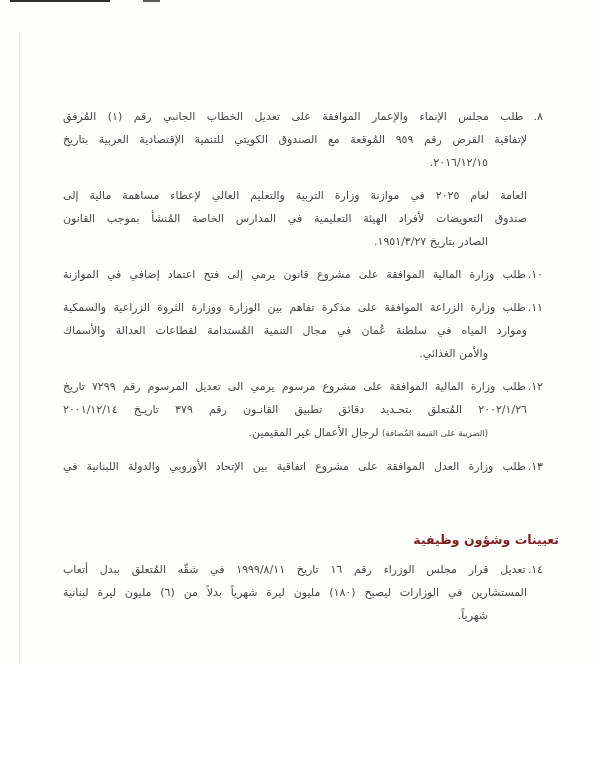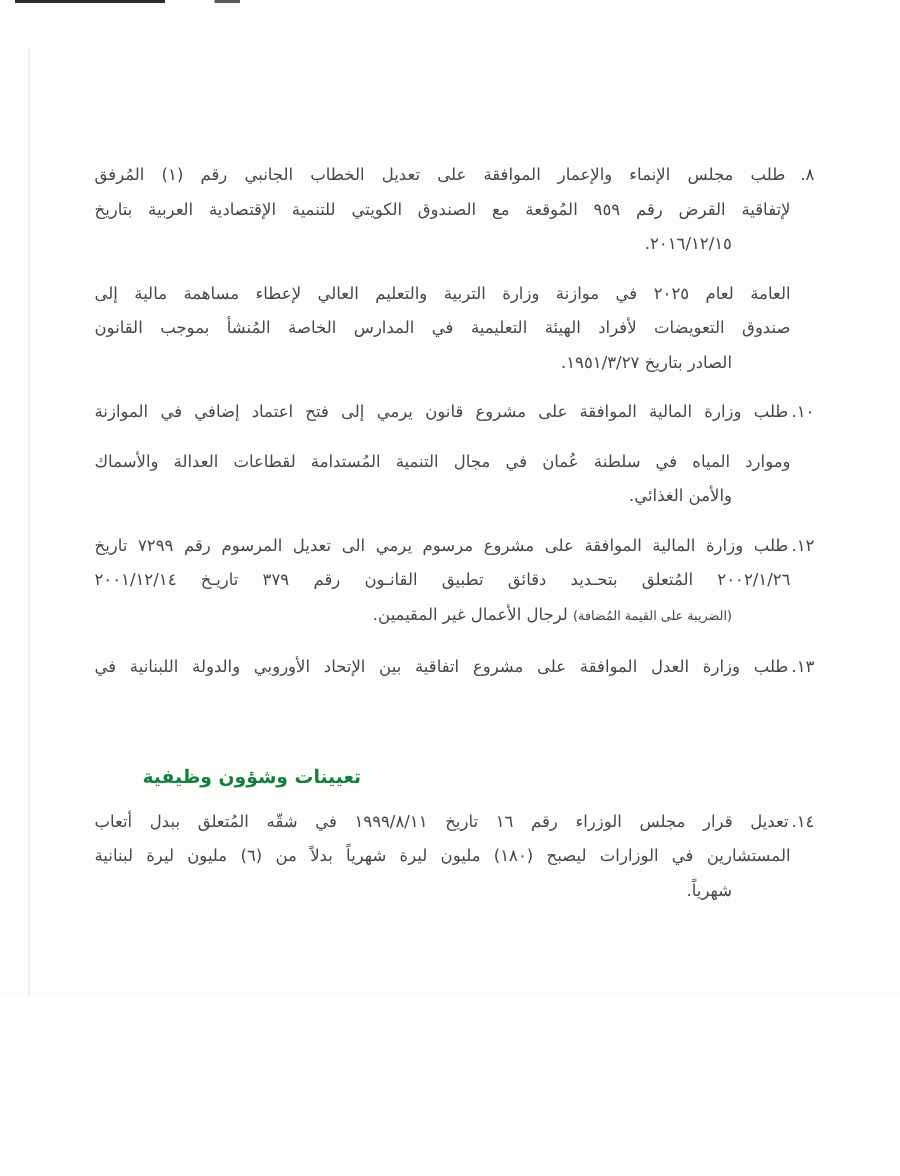"١١.طلب وزارة الزراعة الموافقة على" div.line { html: none -> <div> <span>١١.</span><span>طلب وزارة الزراعة الموافقة على مذكرة تفاهم بين الوزارة ووزارة الثروة الزراعية والسمكية</span> </div> }
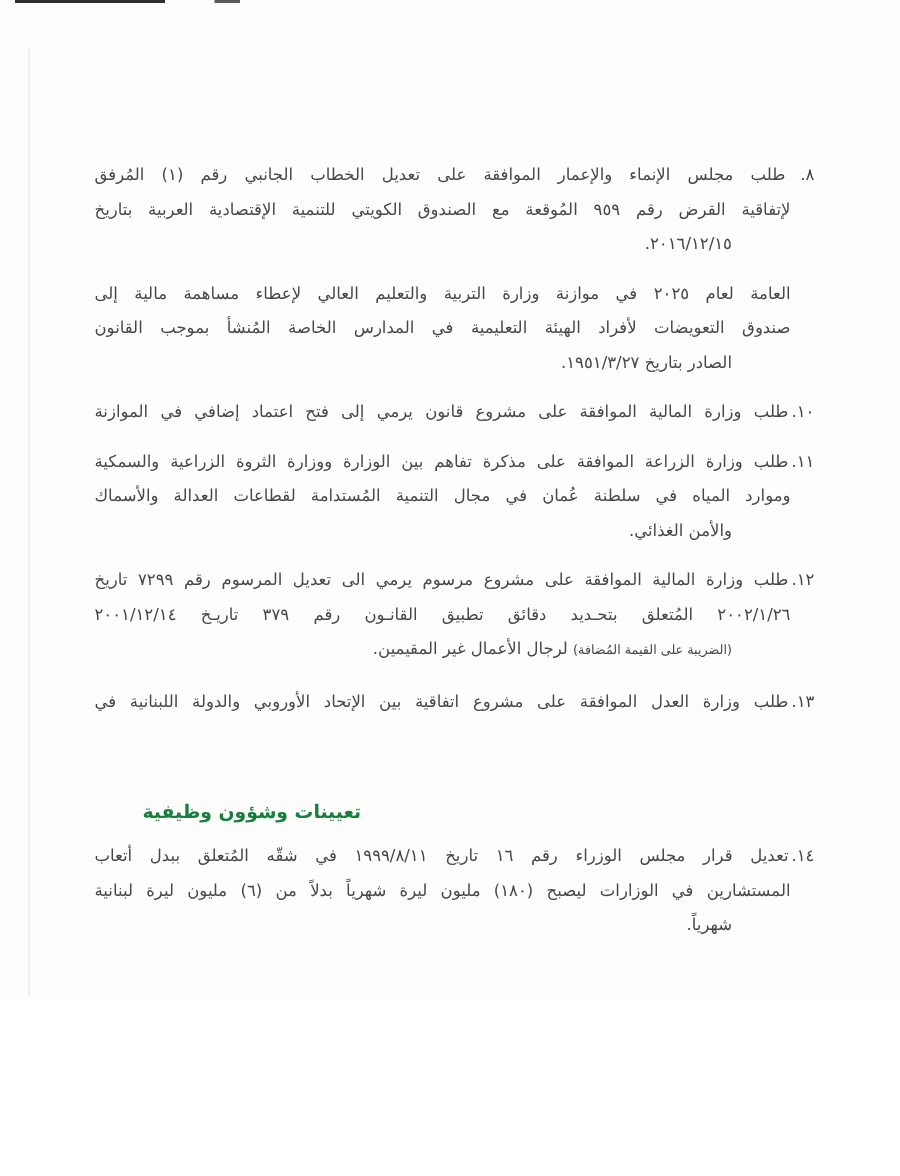"تعيينات وشؤون وظيفية" .section-heading { color: #15803d -> #7f1d1d; left: 32px -> 16px; text-align: left -> right }
